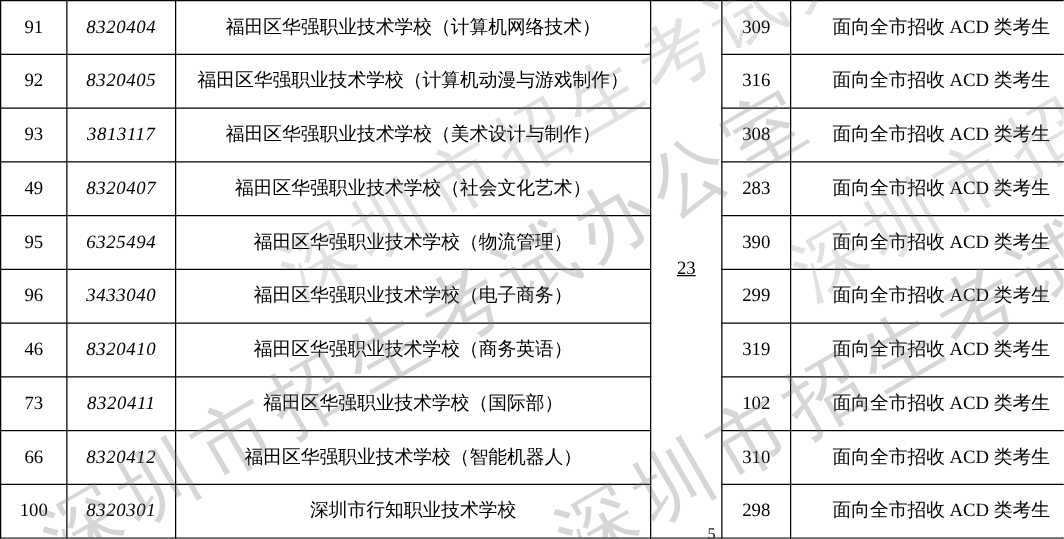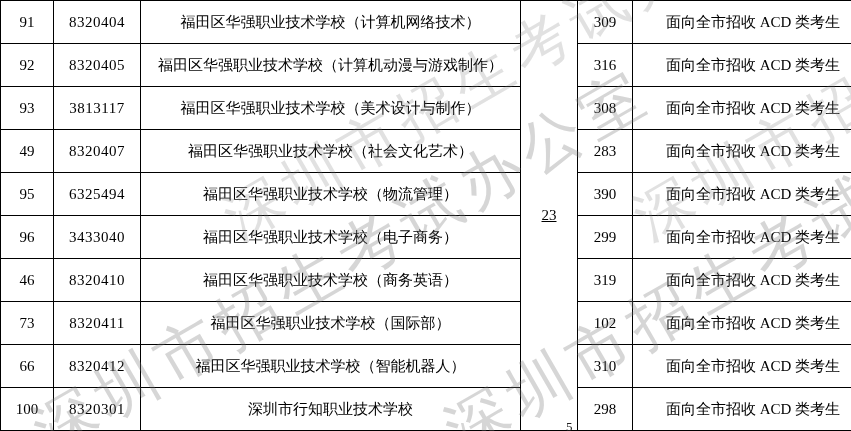"8320404" td.c-code { font-style: none -> italic }
